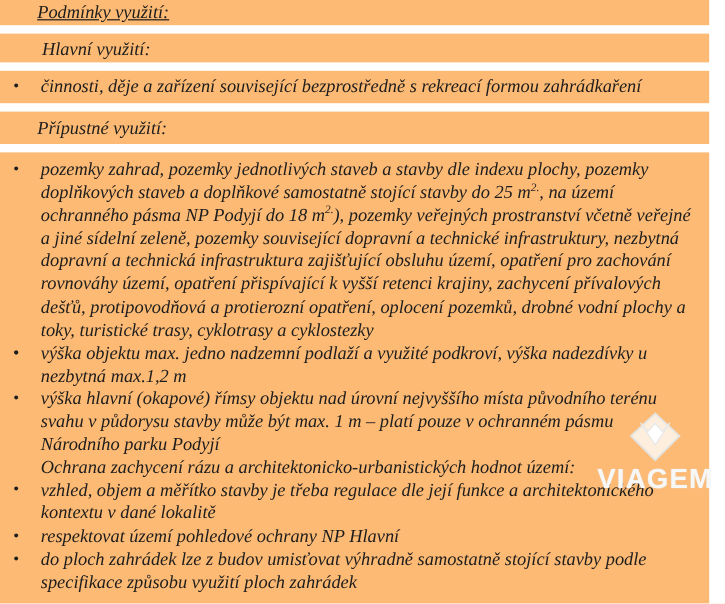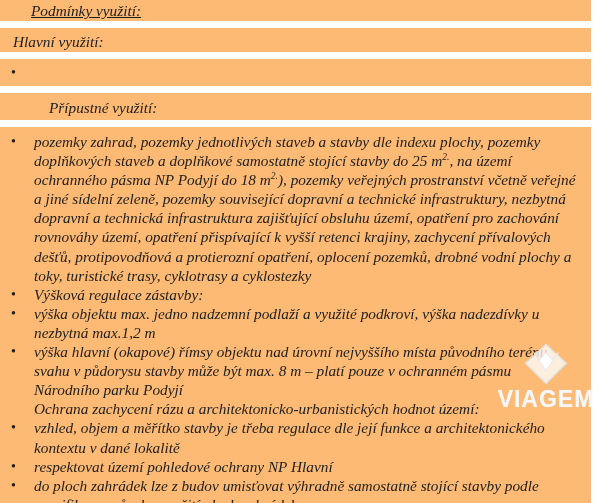"Hlavní využití:" .row-heading-1 { padding: 4px 16px 0 13px -> 4px 16px 0 35px }
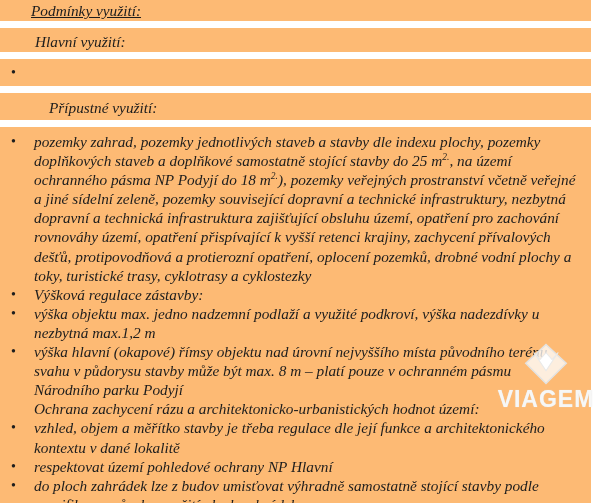"činnosti, děje a zařízení související" span { html: none -> <span>činnosti, děje a zařízení související bezprostředně s rekreací formou zahrádkaření</span> }
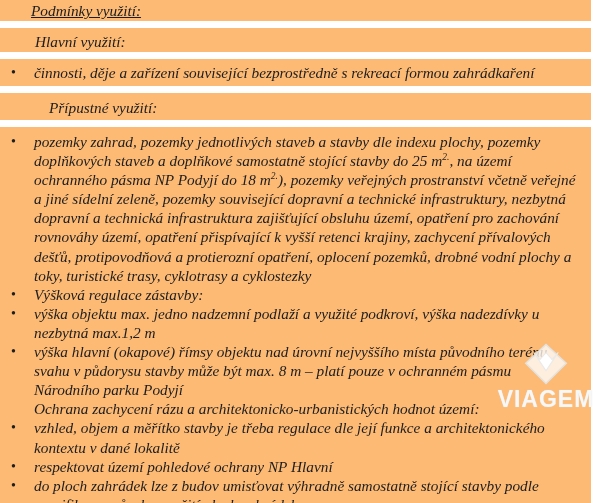"Přípustné využití:" .row-heading-2 { padding: 5px 16px 0 49px -> 5px 16px 0 31px }
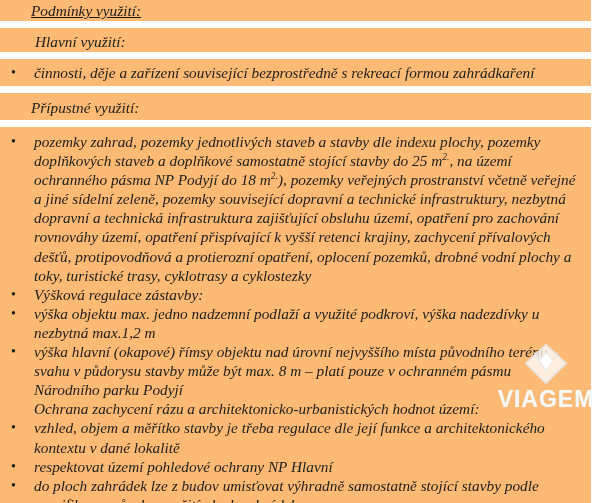"Výšková regulace zástavby:" span { html: <span>Výšková regulace zástavby:</span> -> none }
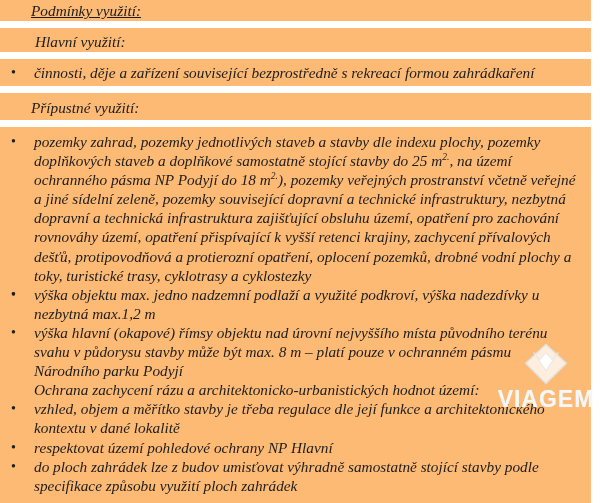"výška hlavní (okapové) římsy objektu" span { text: 8 -> 1 }
